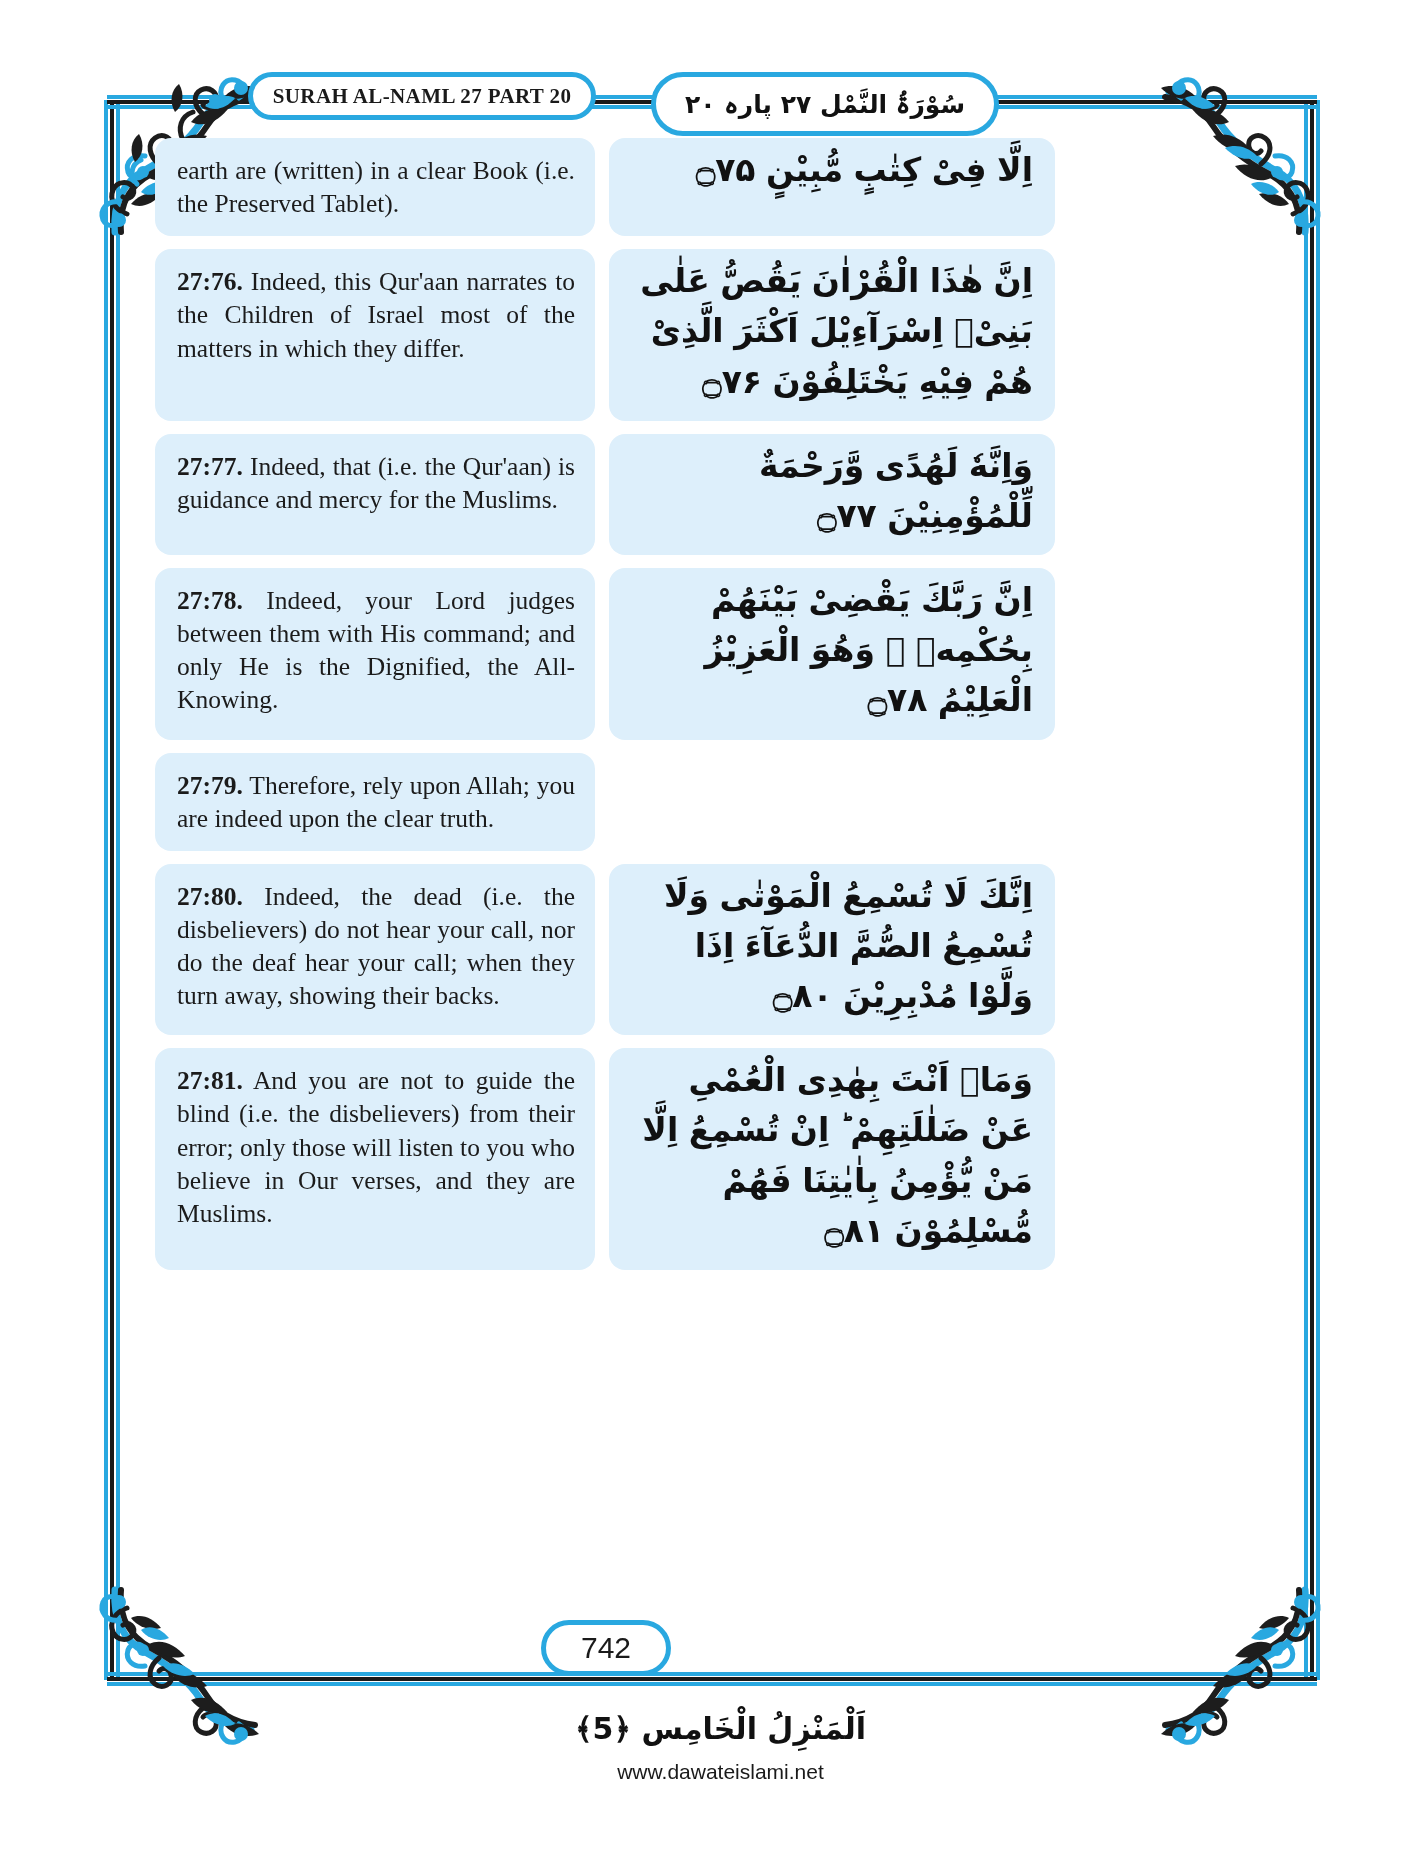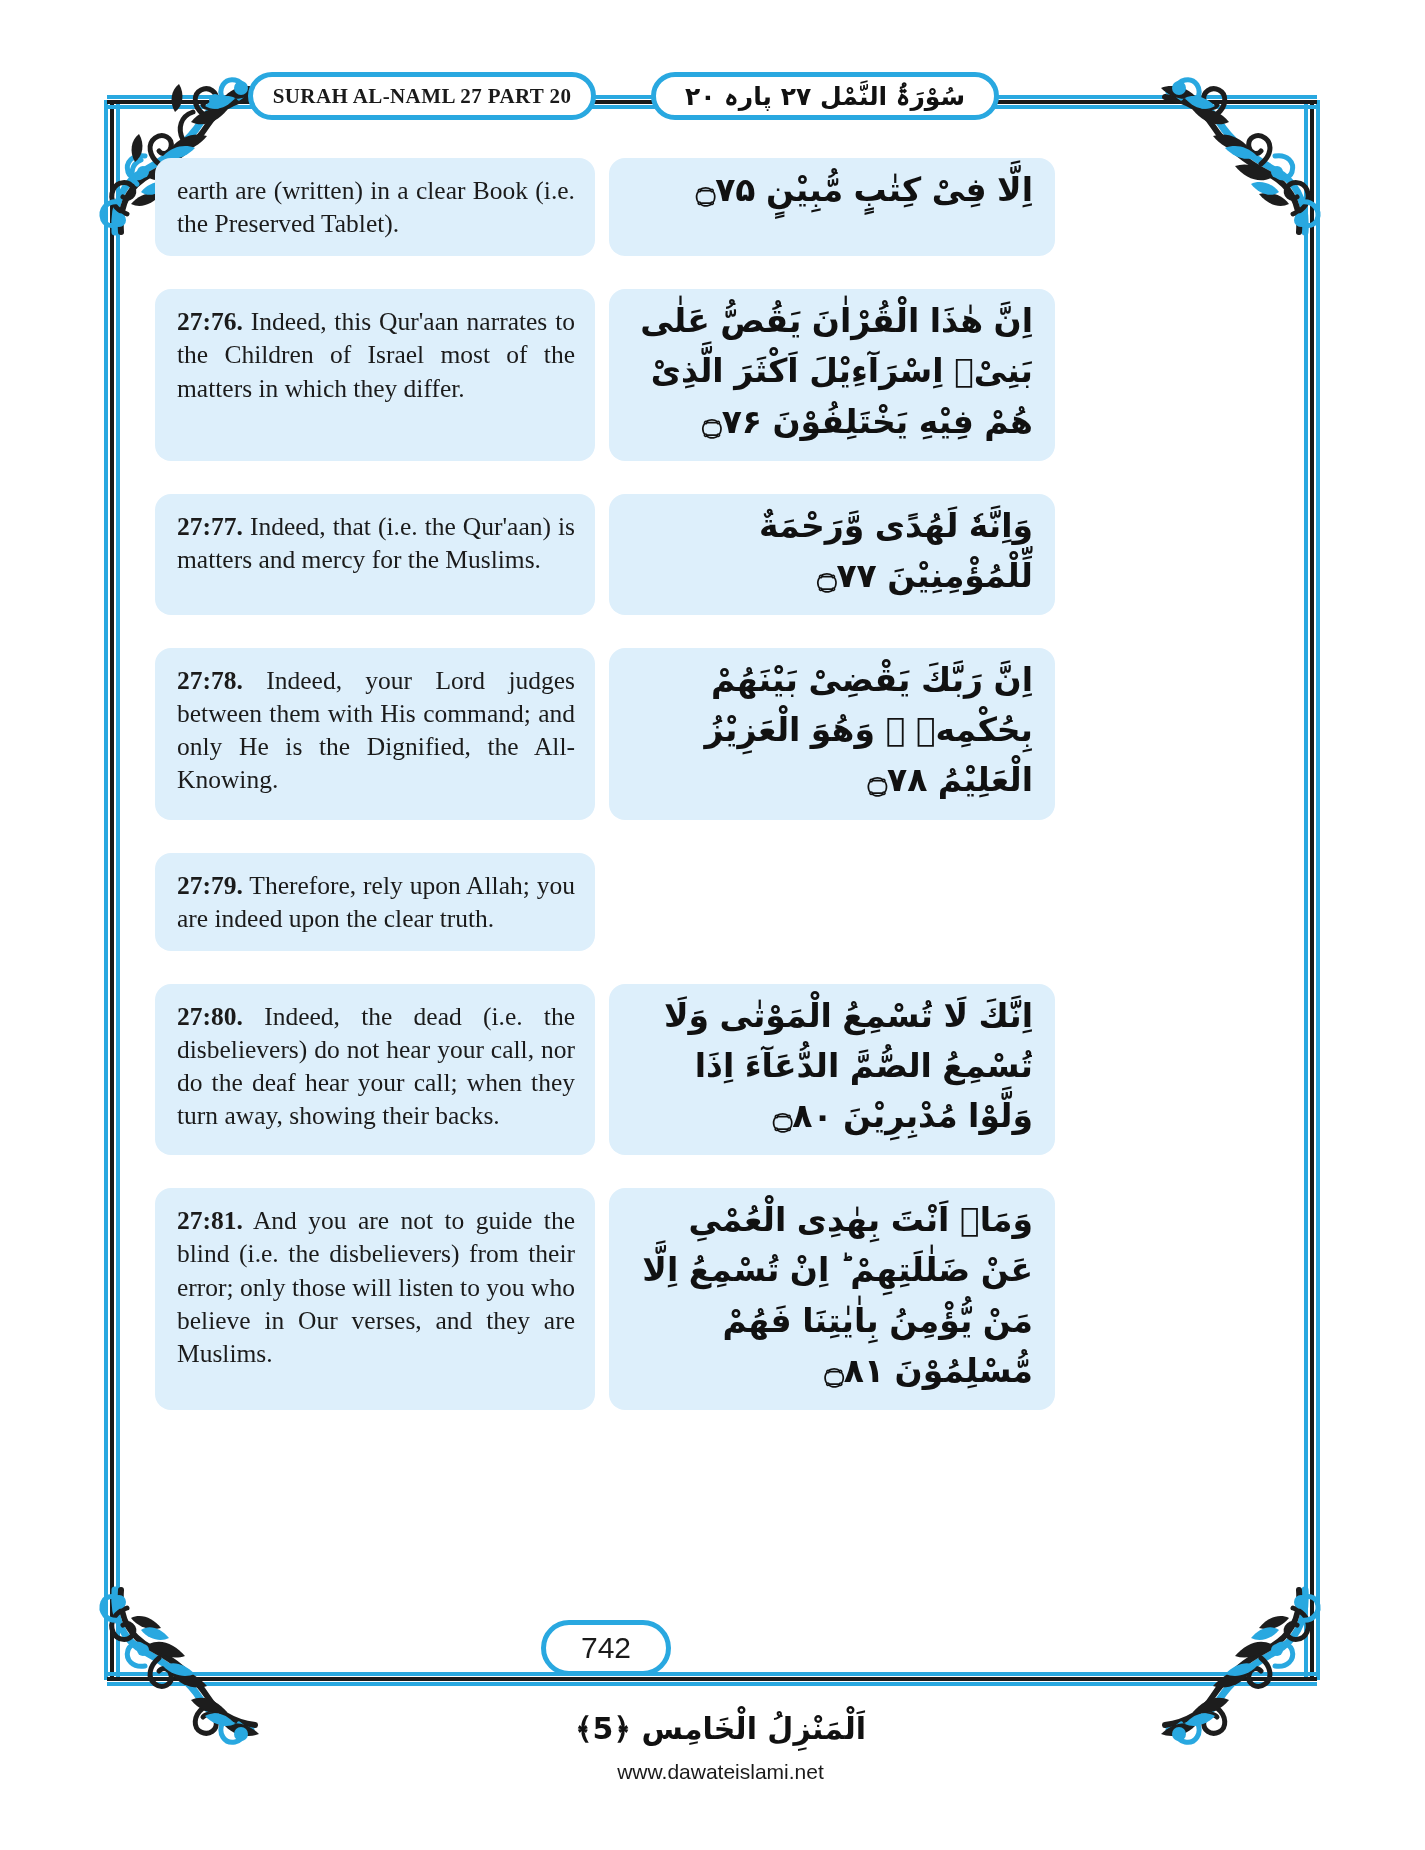"سُوْرَۃُ النَّمْل ۲۷ پارہ ۲۰" #header-ar-capsule { height: 48px -> 64px }
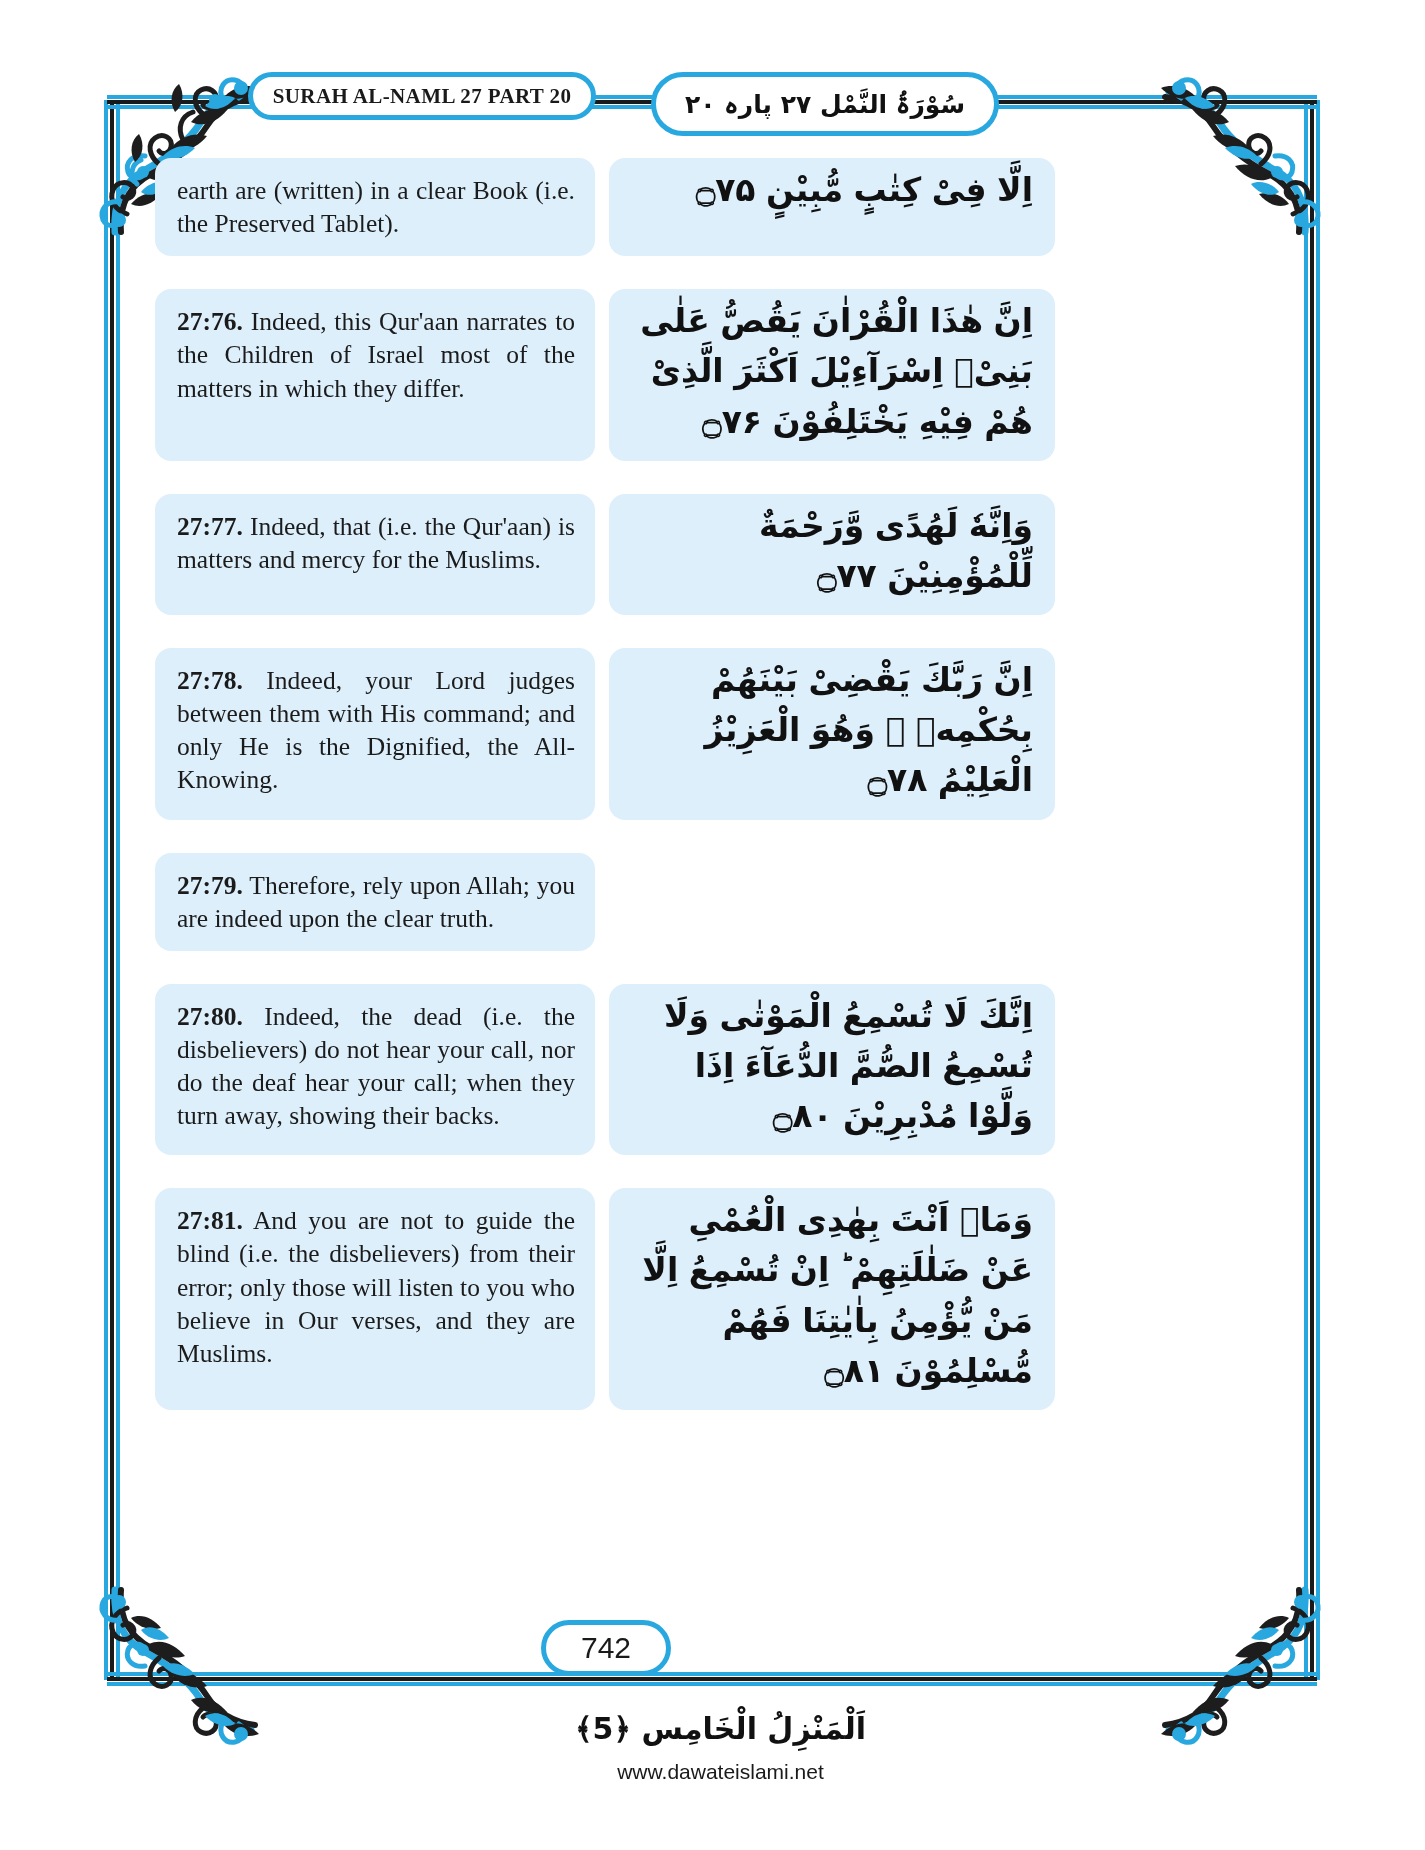"earth are (written) in a" .col-en, .col-ar { margin-top: 20px -> none }
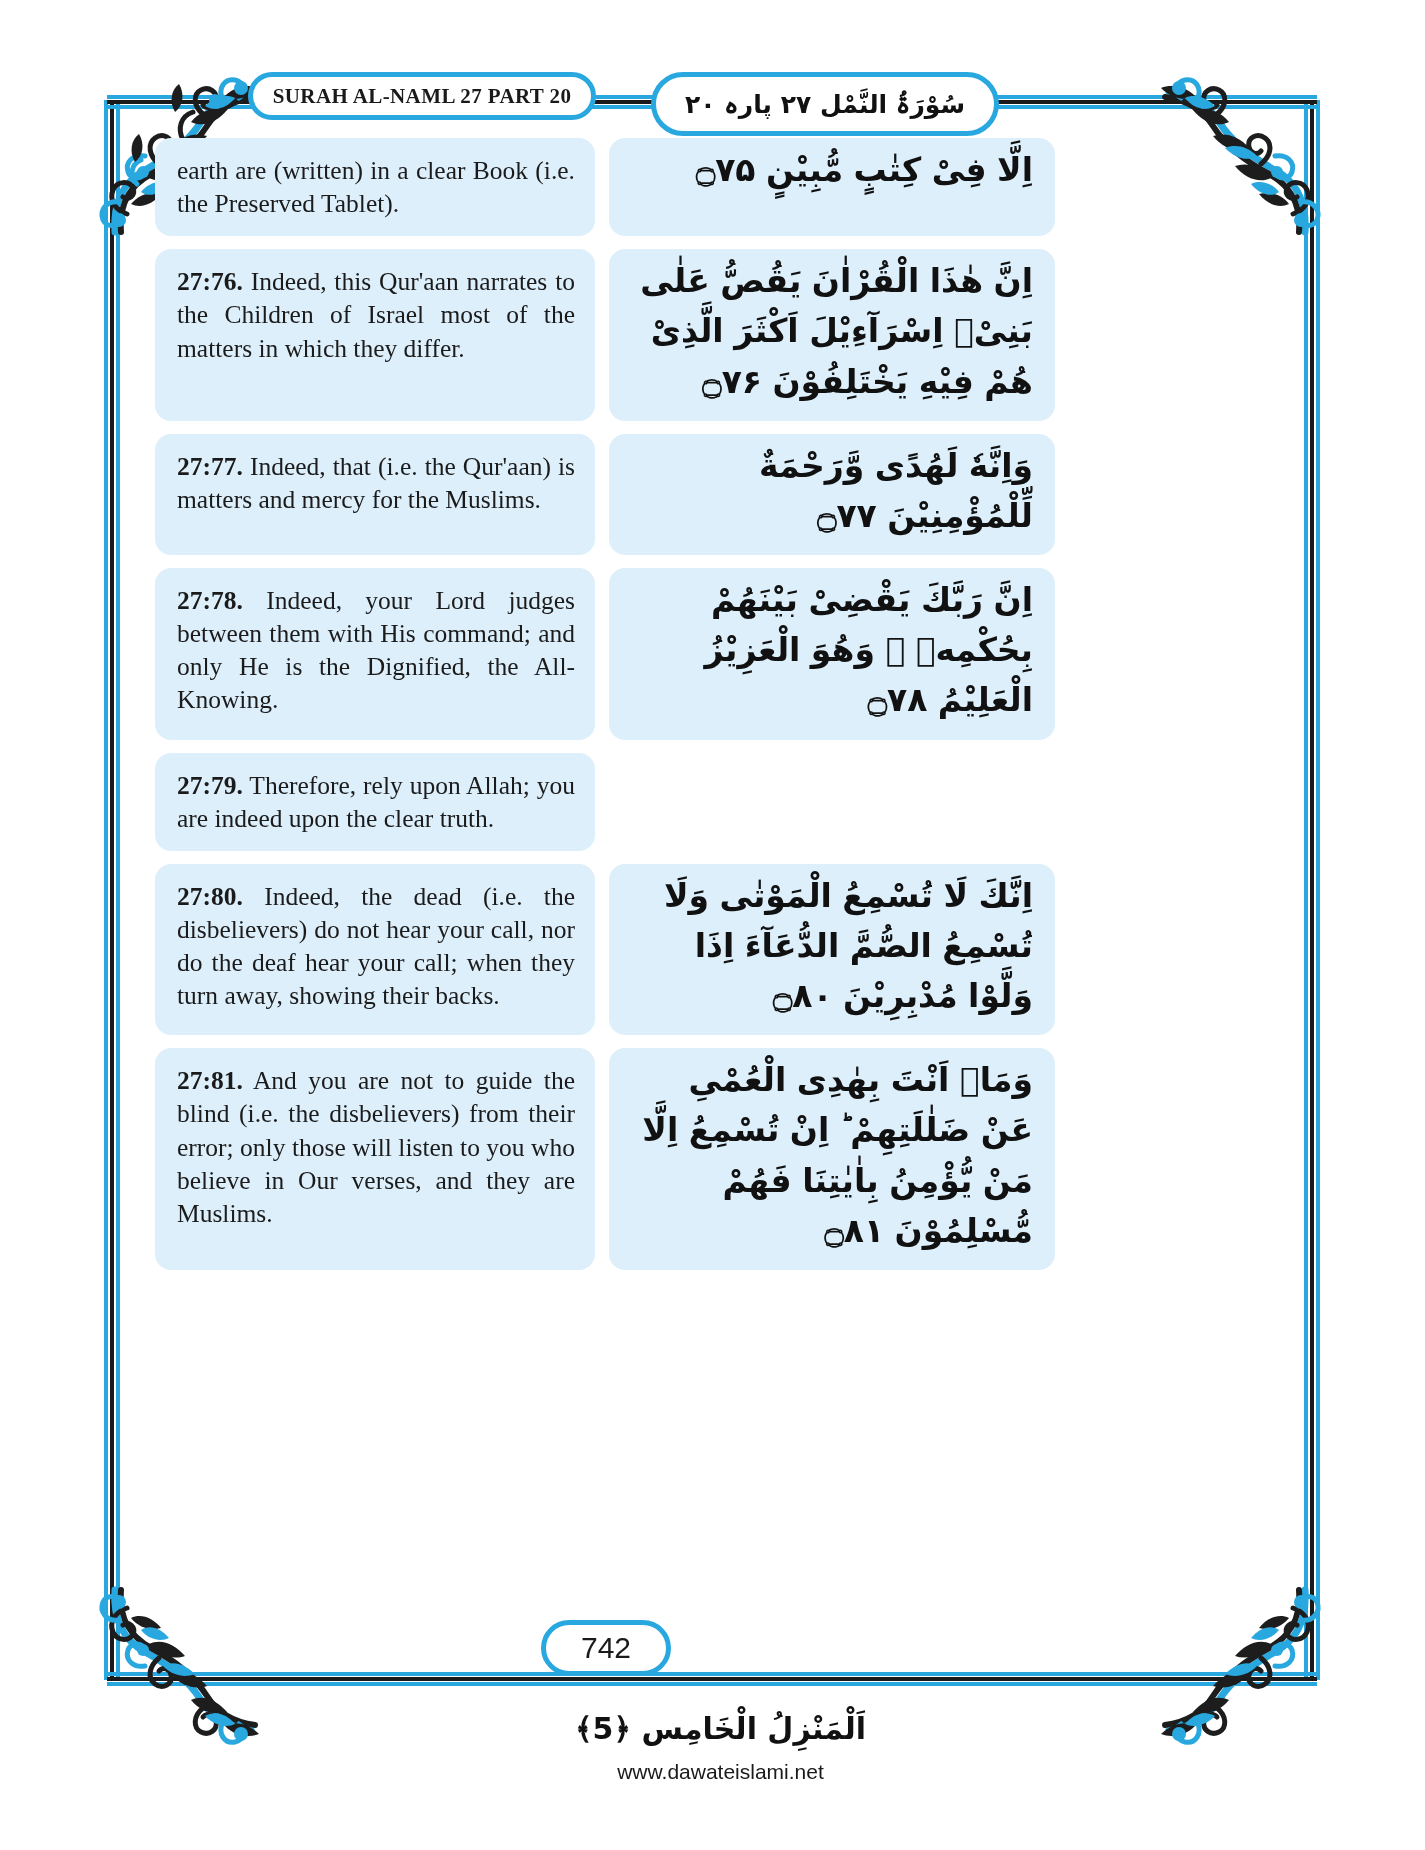"Indeed, that (i.e. the Qur'aan)" span { text: matters -> guidance }
